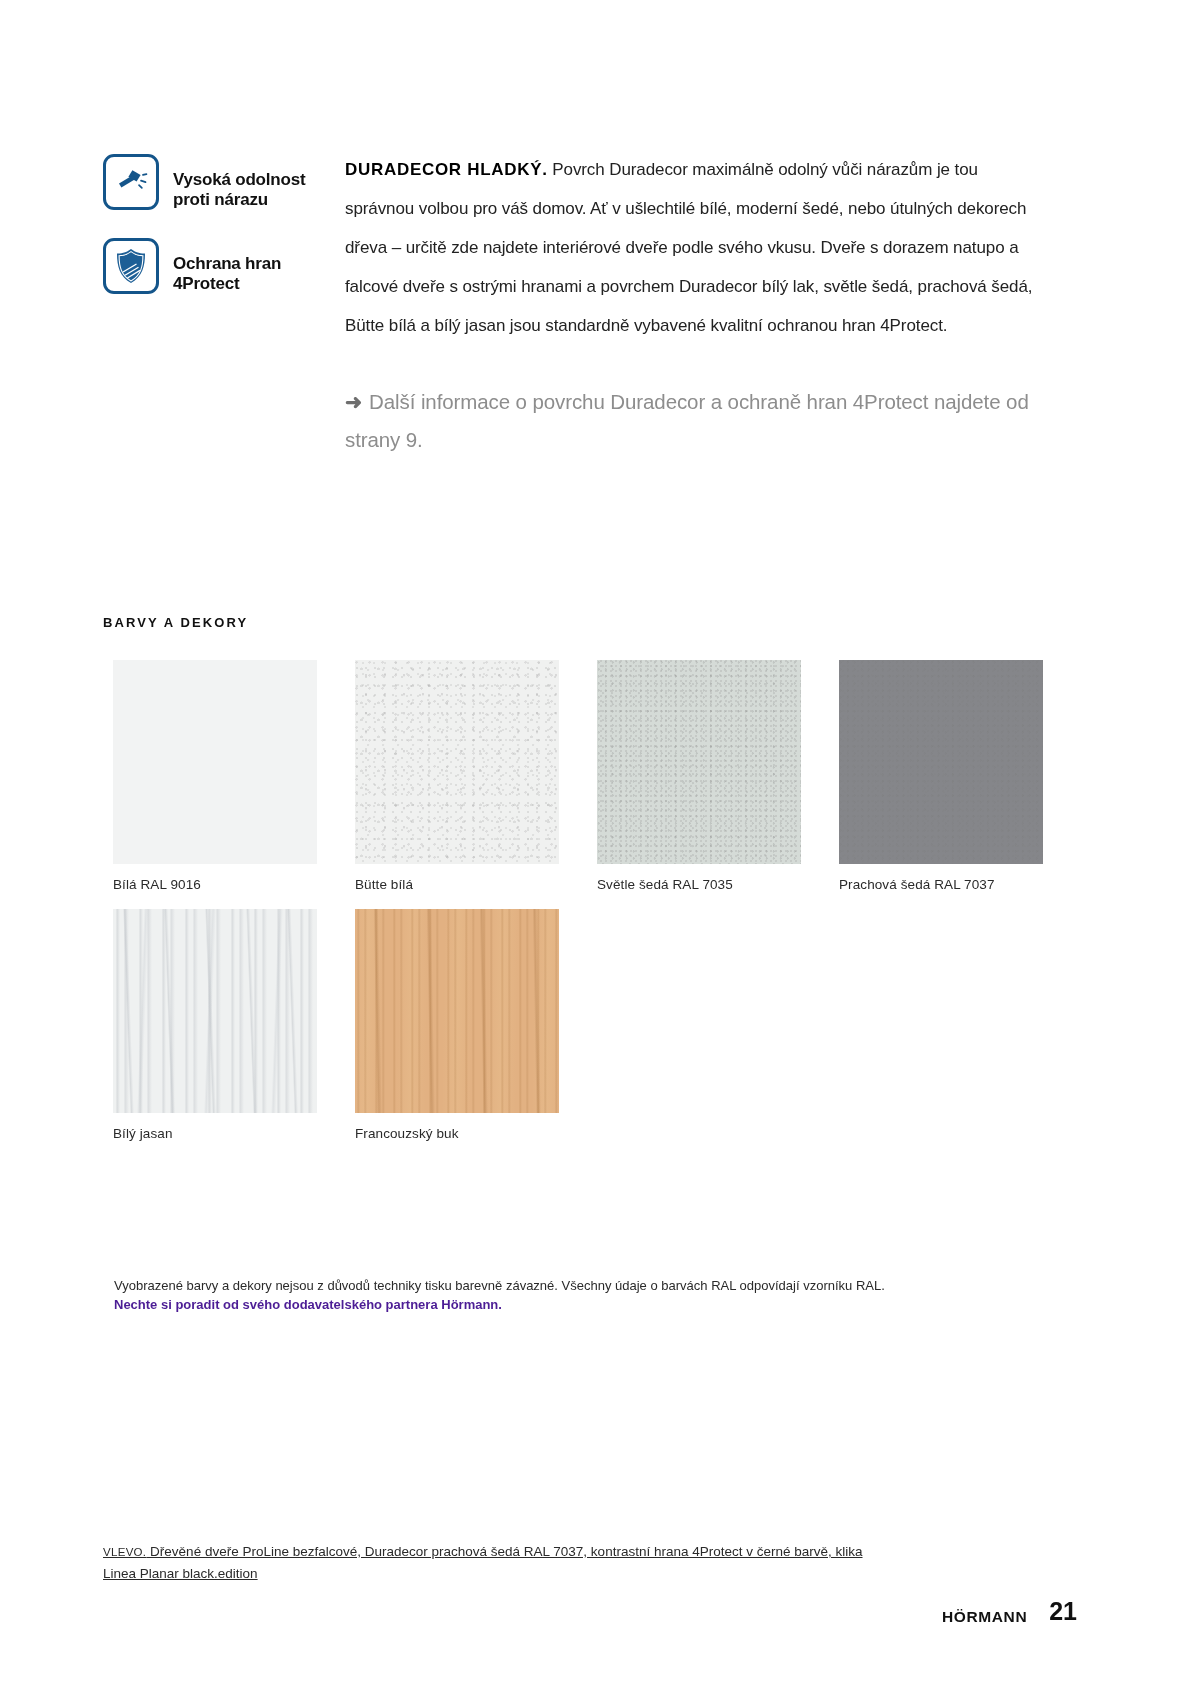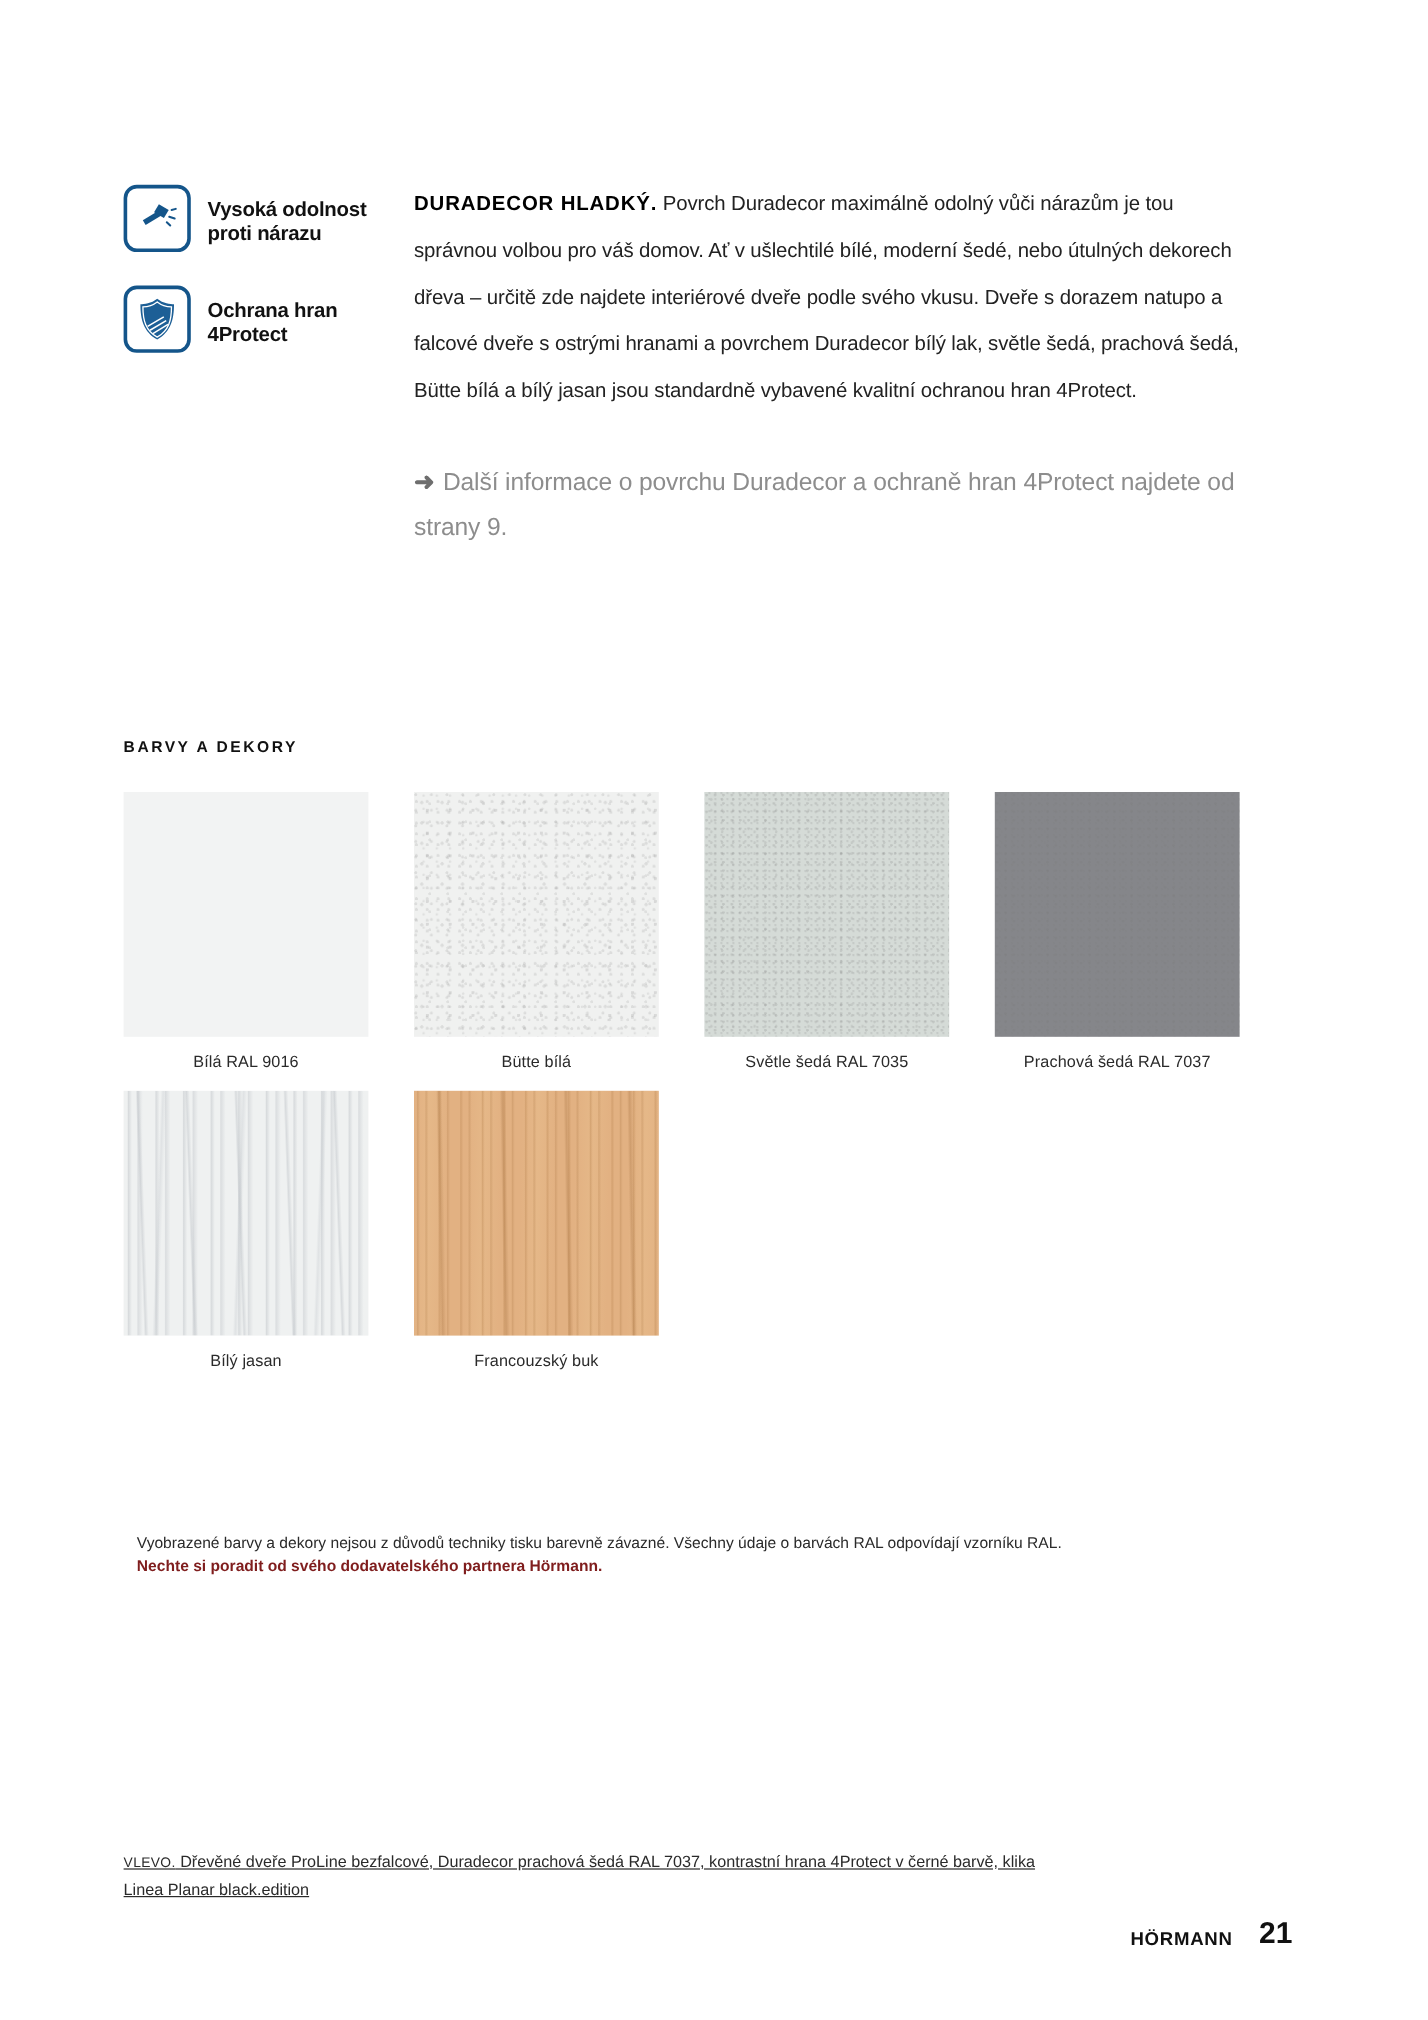"Vysoká odolnost" .feature { align-items: center -> flex-end }
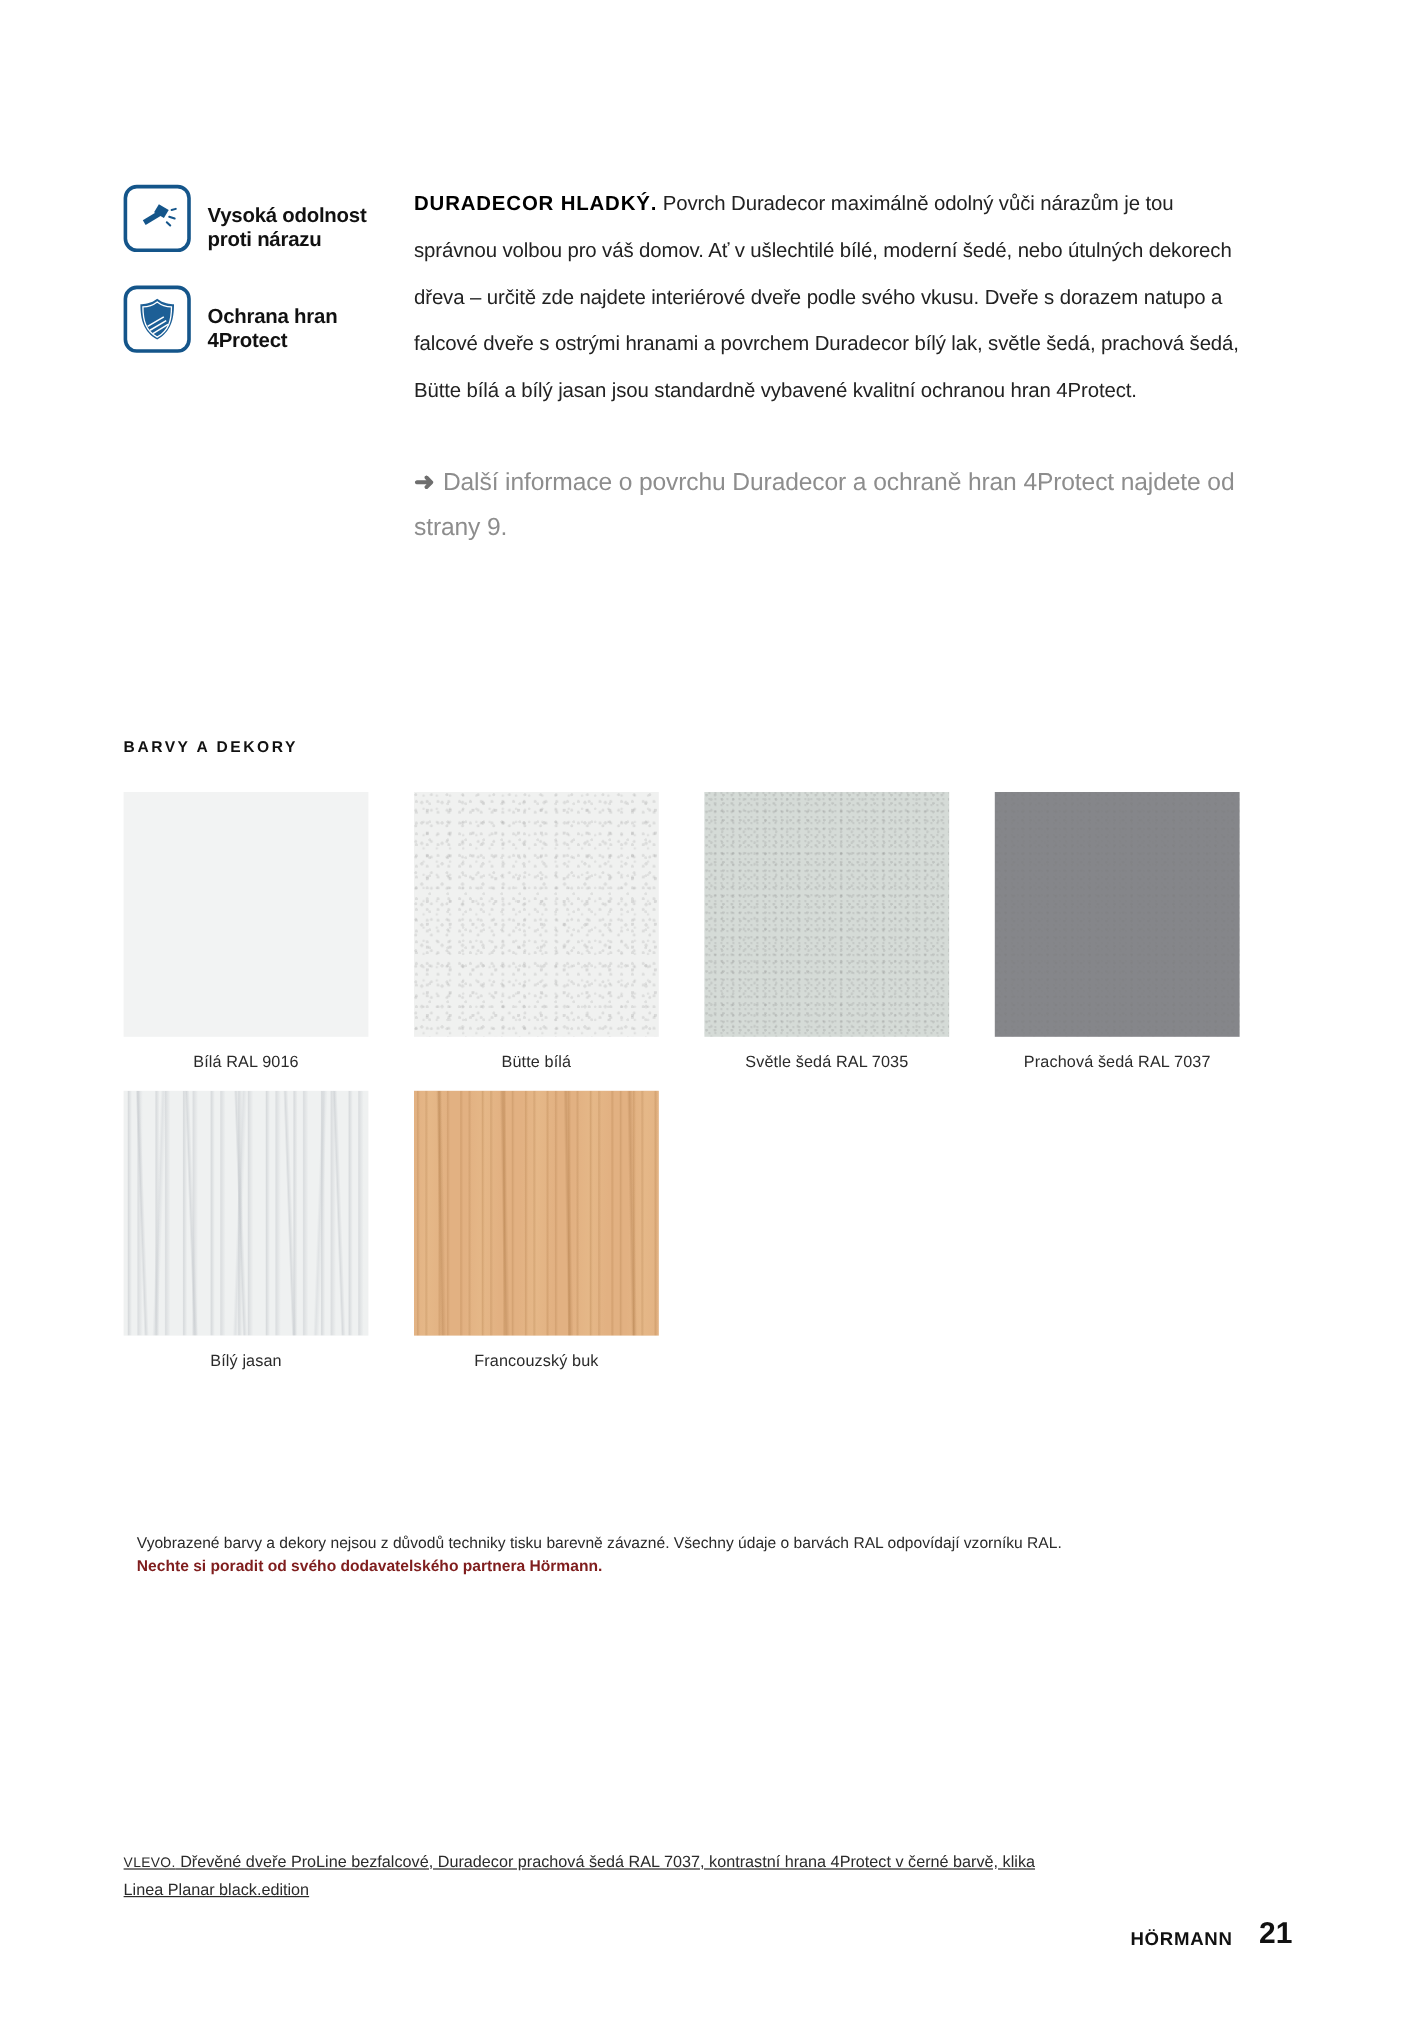"Bílá RAL 9016" .swatch-grid { left: 103px -> 113px; text-align: center -> none }
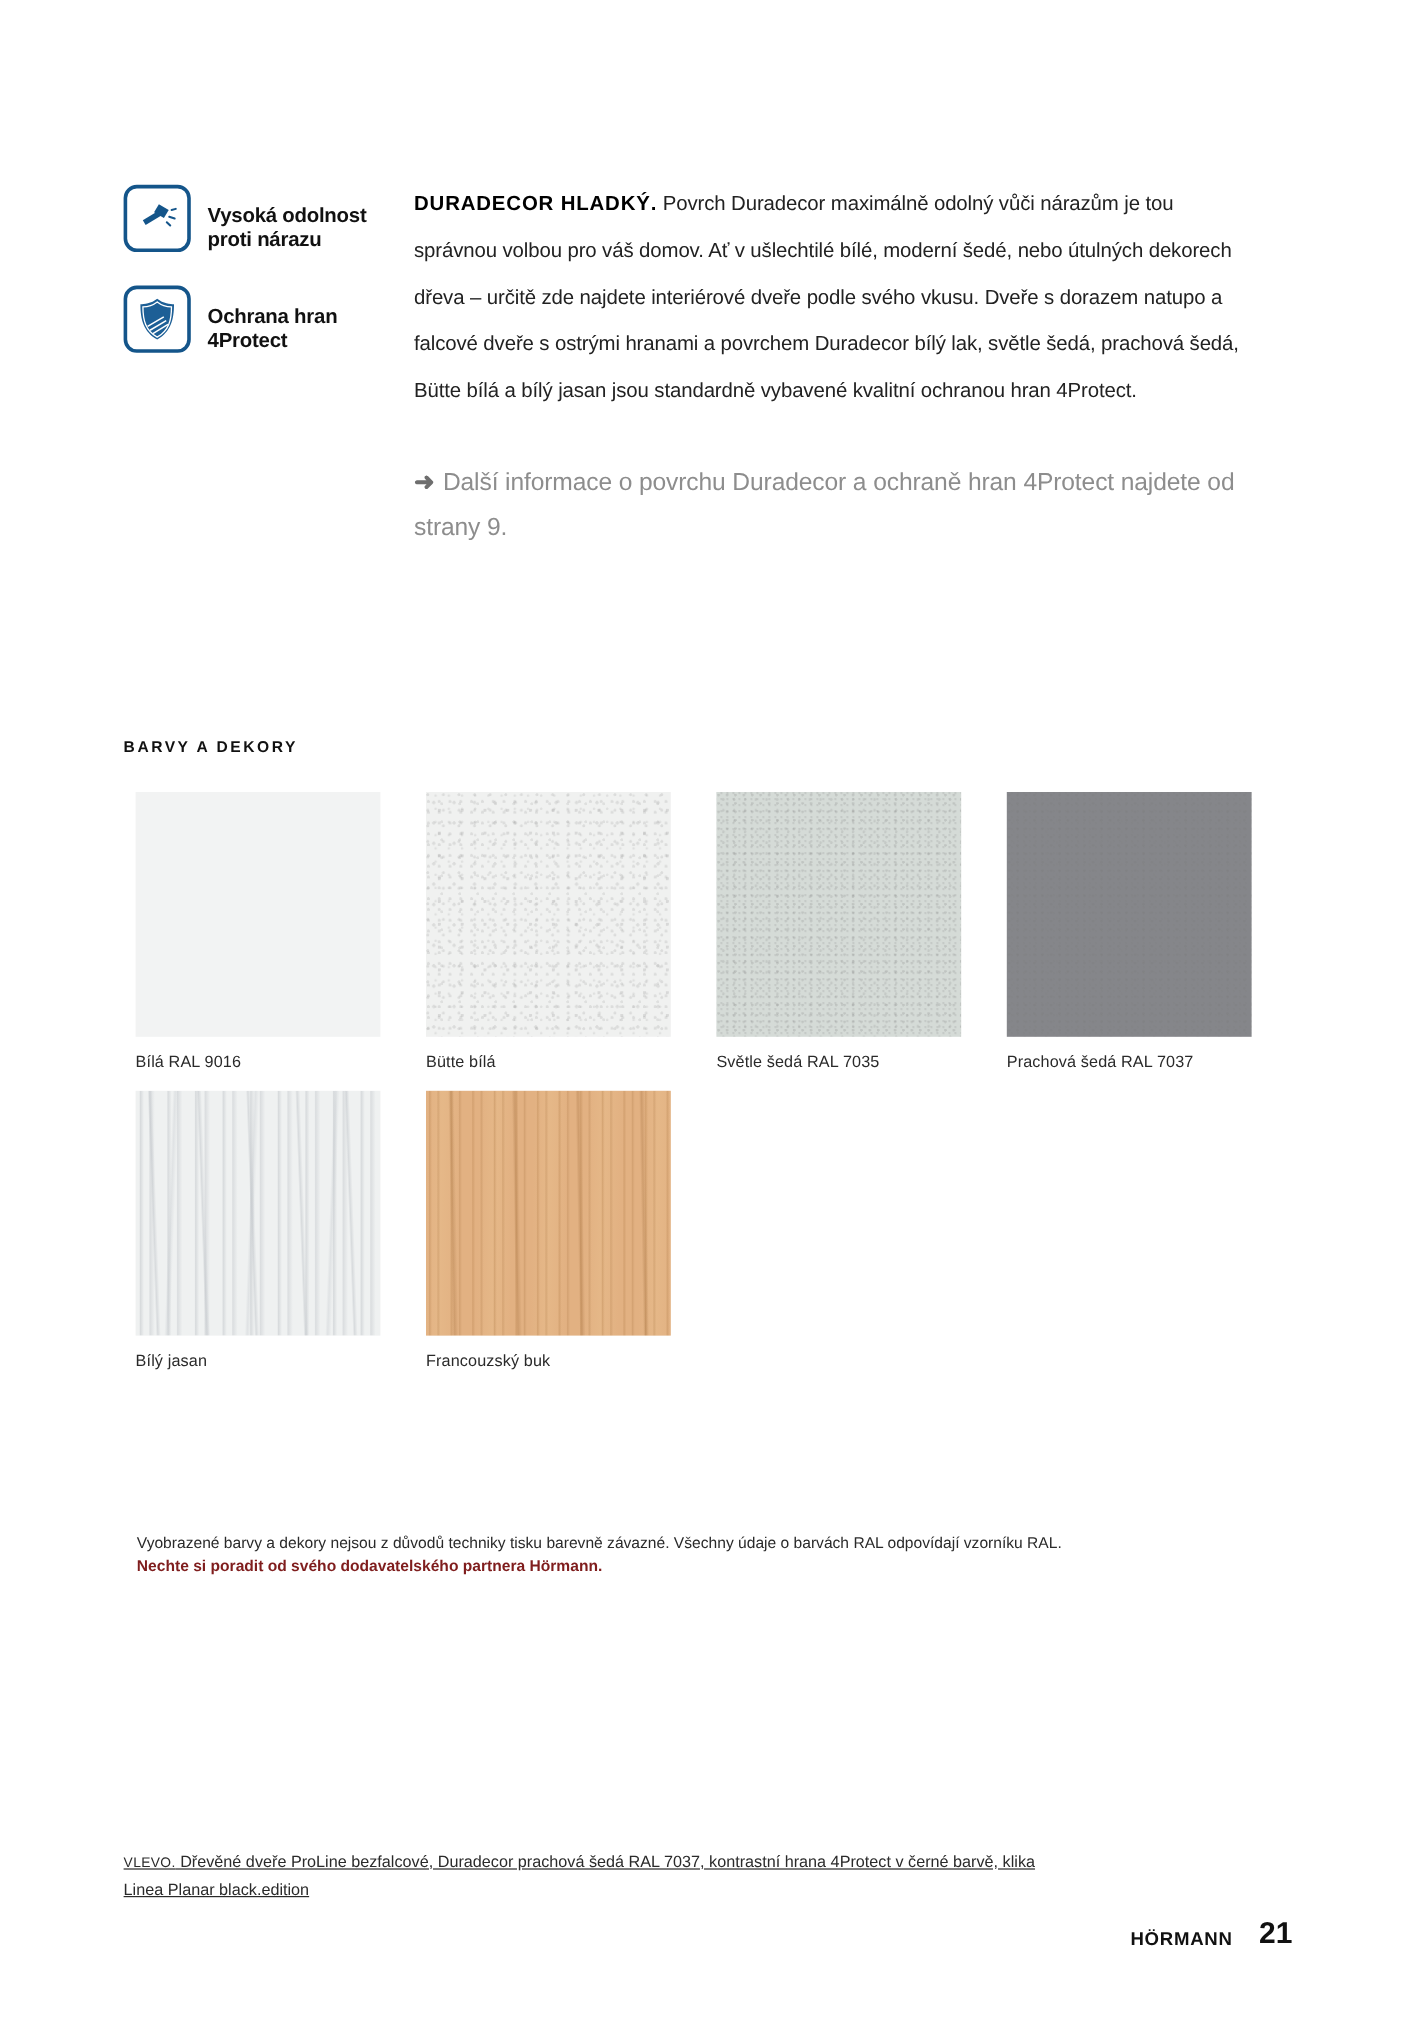"Nechte si poradit od svého" .disclaimer .strong { color: #7f1d1d -> #4c1d95 }
